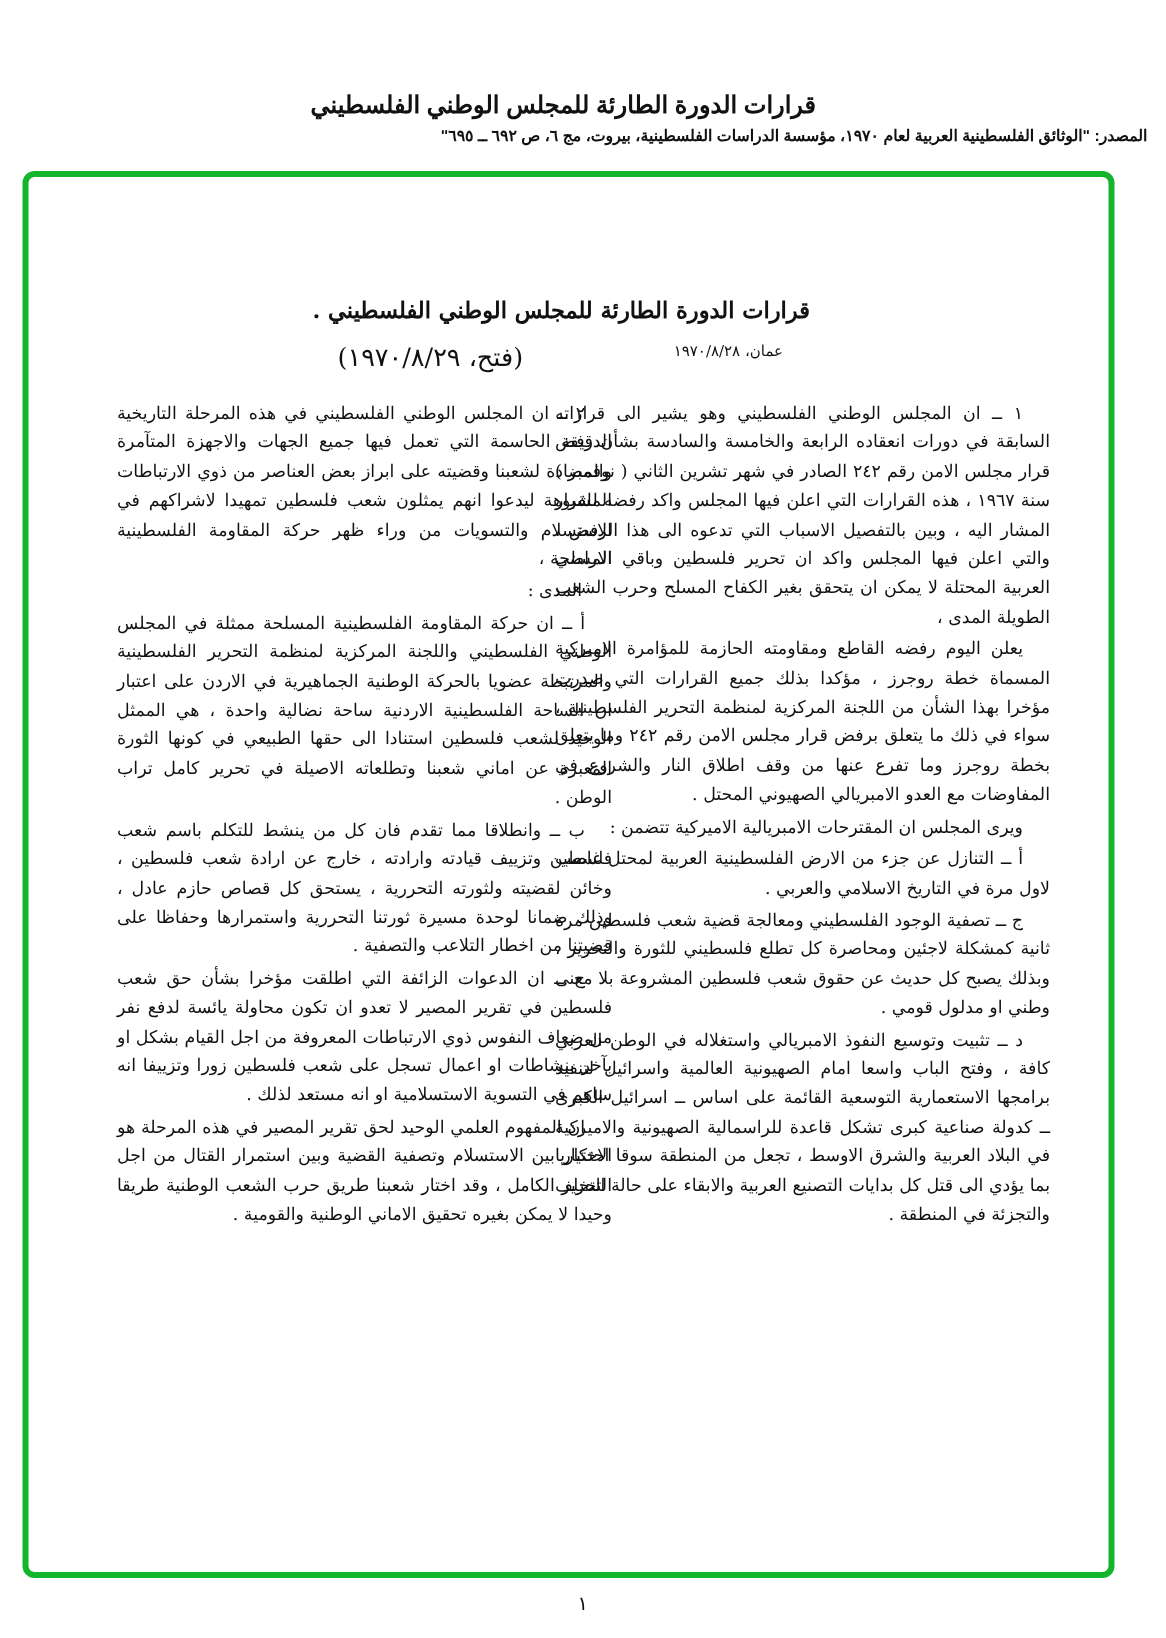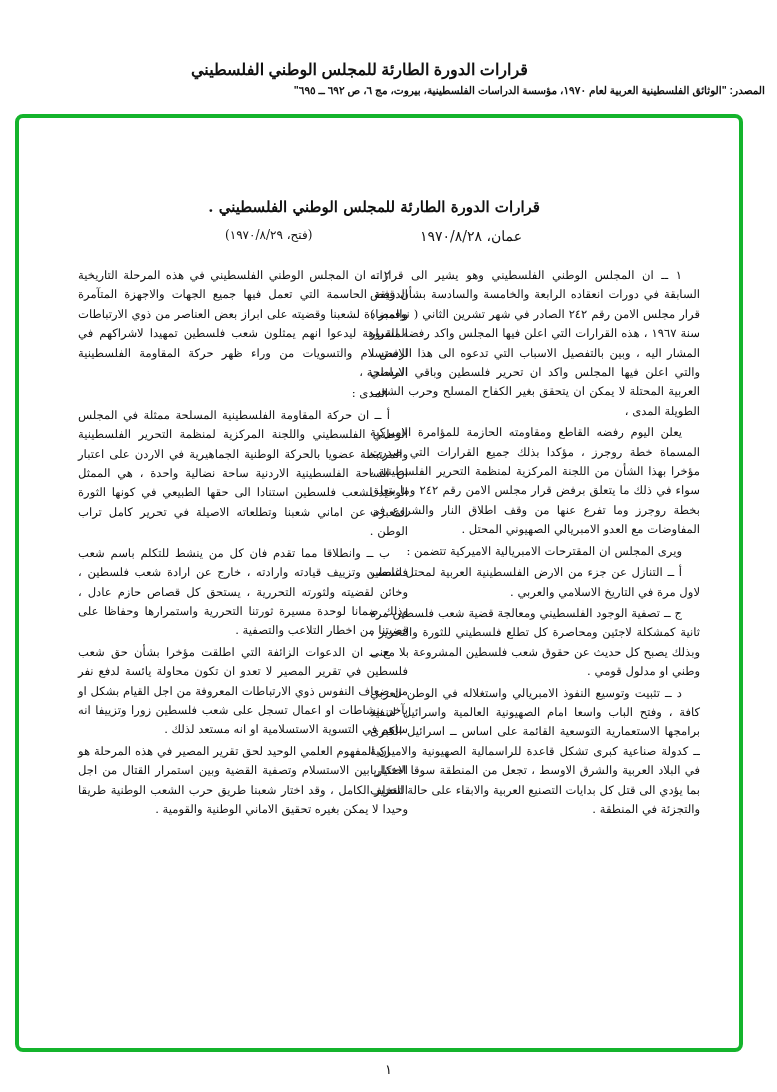"قرارات الدورة الطارئة للمجلس الوطني الفلسطيني" .top-title { padding-left: none -> 16px }
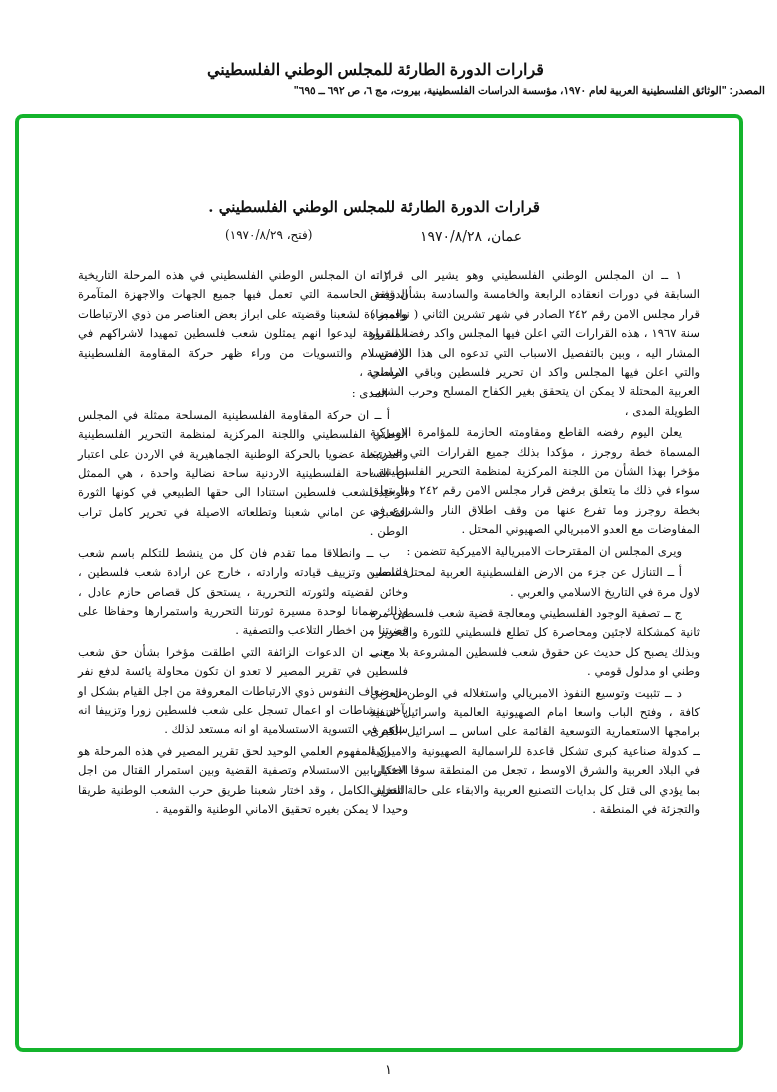"(فتح، ١٩٧٠/٨/٢٩)" .date-left { font-size: 12px -> 17px }
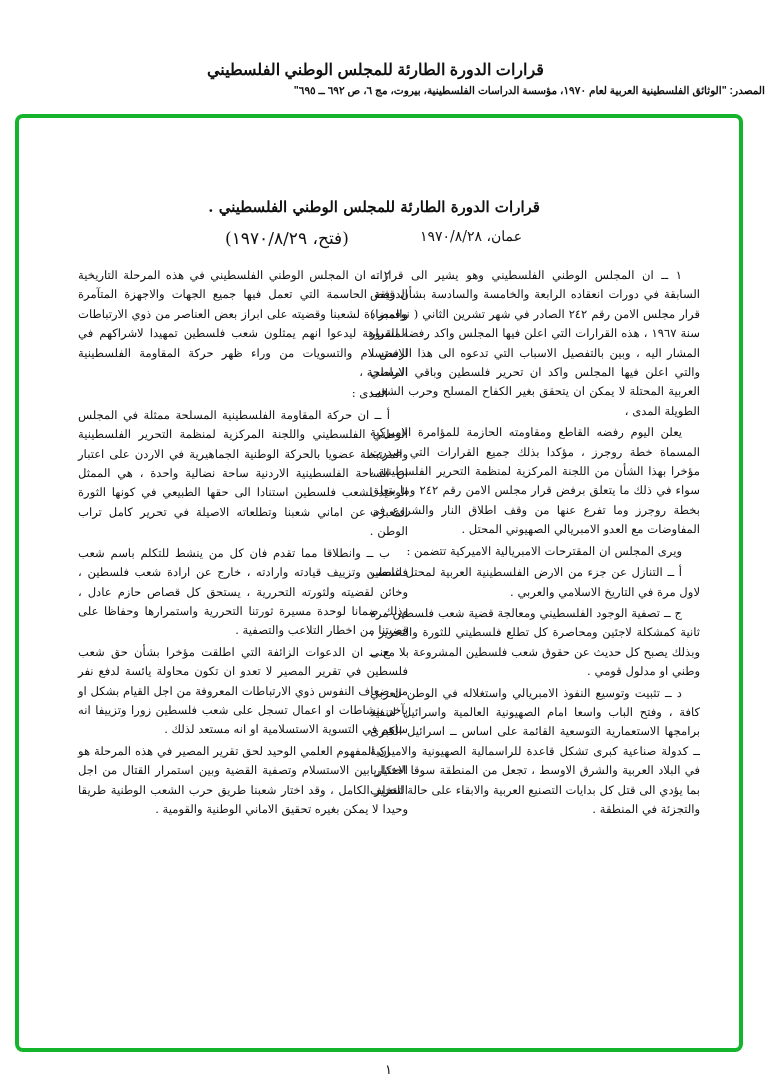"عمان، ١٩٧٠/٨/٢٨" .date-right { font-size: 14px -> 10px }
